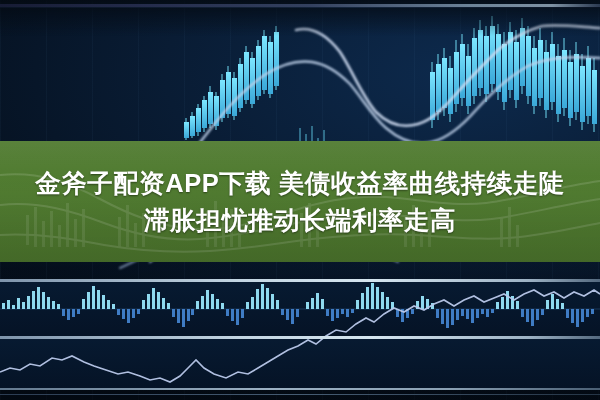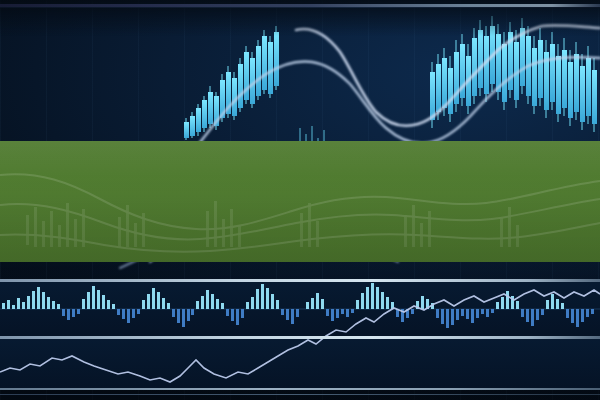"金斧子配资APP下载 美债收益率曲线持续走陡" div.headline { html: none -> <div> <div>金斧子配资APP下载 美债收益率曲线持续走陡</div> <div>滞胀担忧推动长端利率走高</div> </div> }
